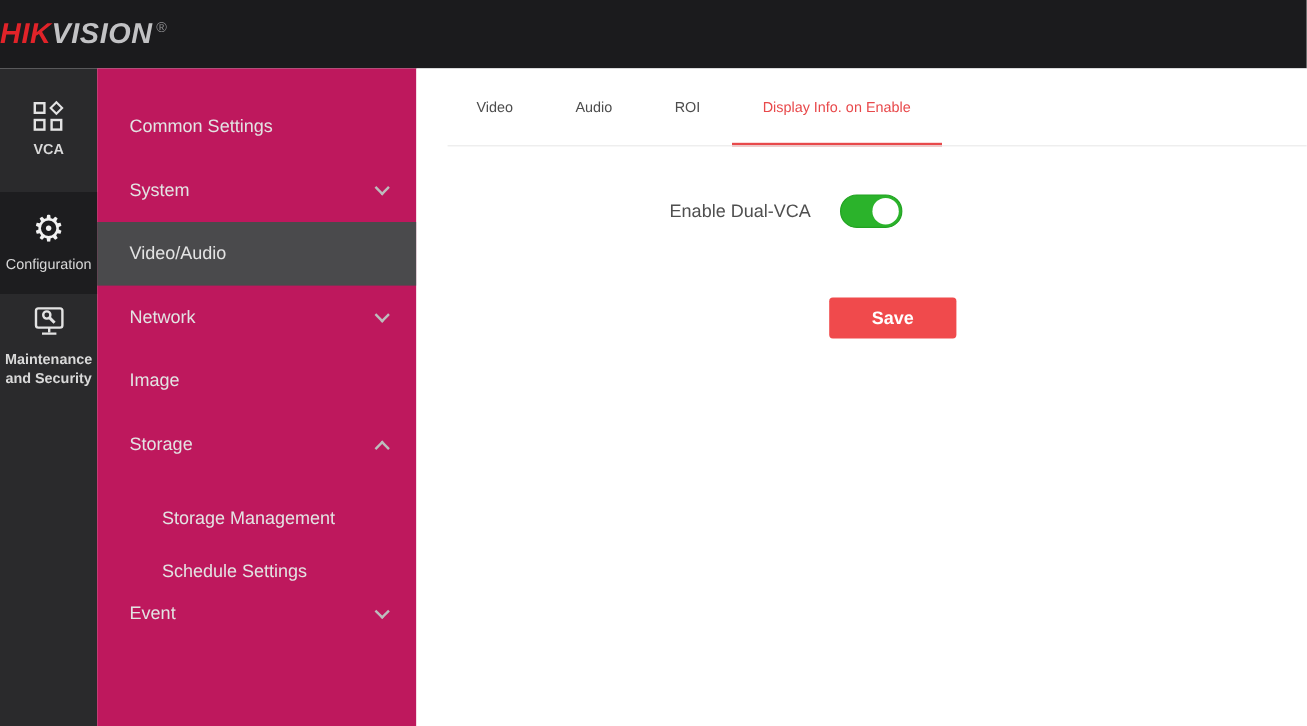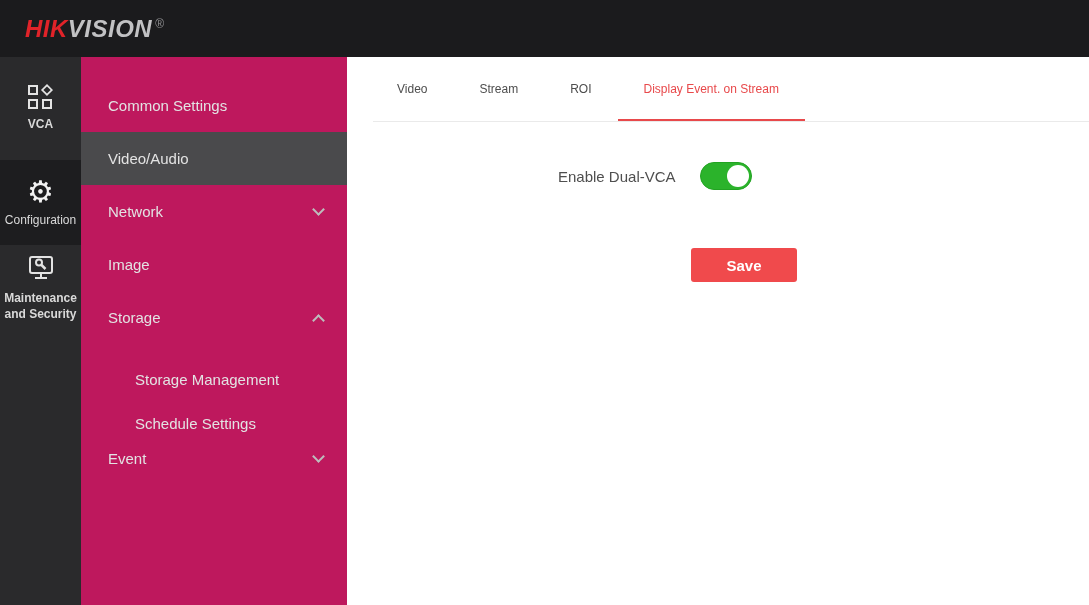"HIKVISION ®" .topbar { padding-left: 25px -> none }
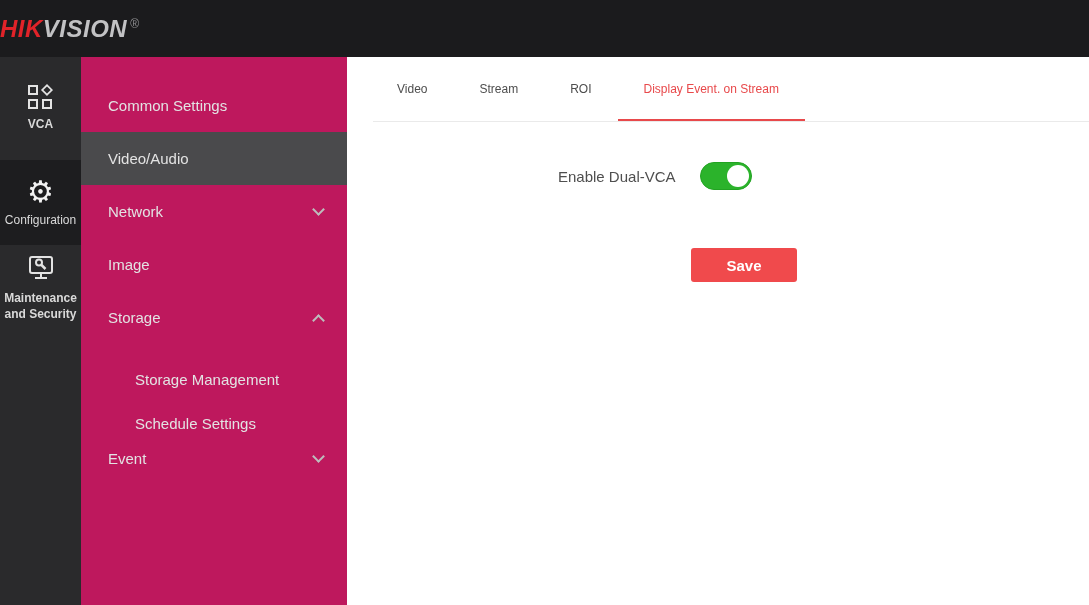"Stream" div.tab { text: Stream -> Audio }
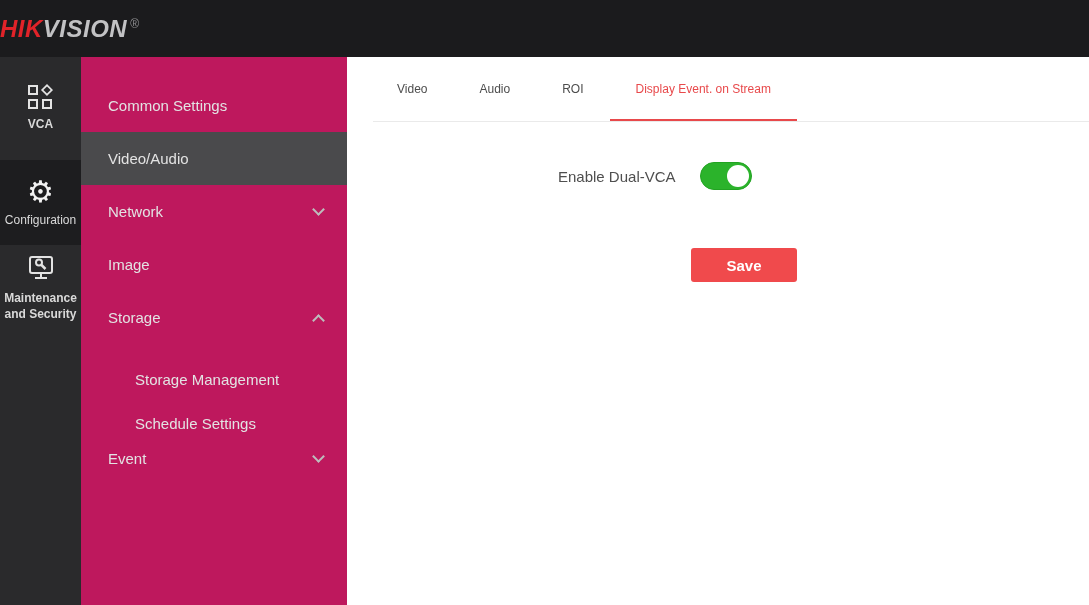"Display Event. on Stream" div.tab { text: Event. on Stream -> Info. on Enable }
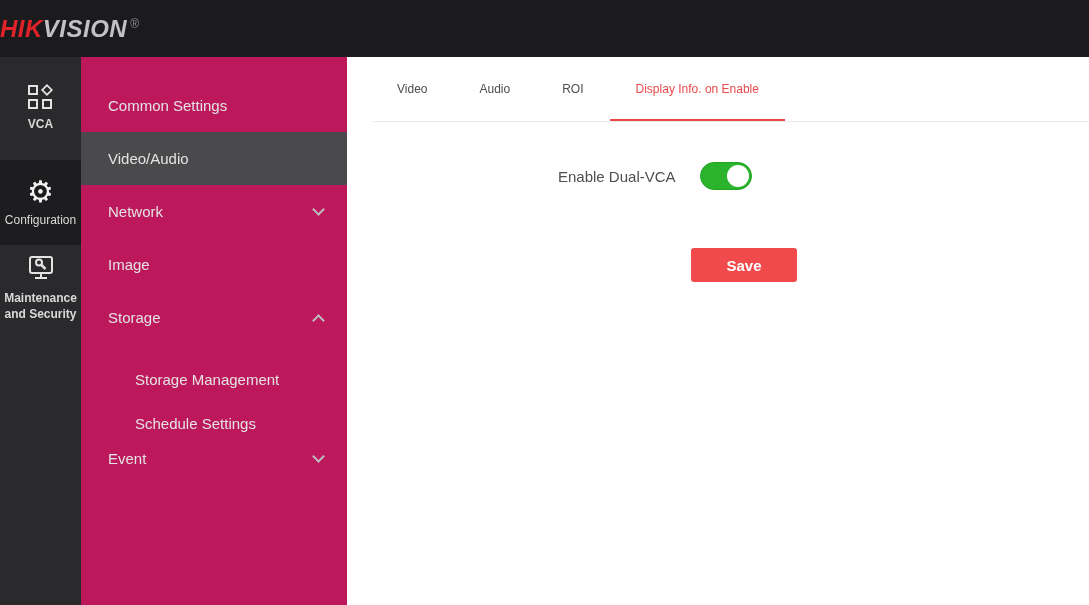"System" div.srow { html: none -> <div> <span>System</span> <span></span> </div> }
